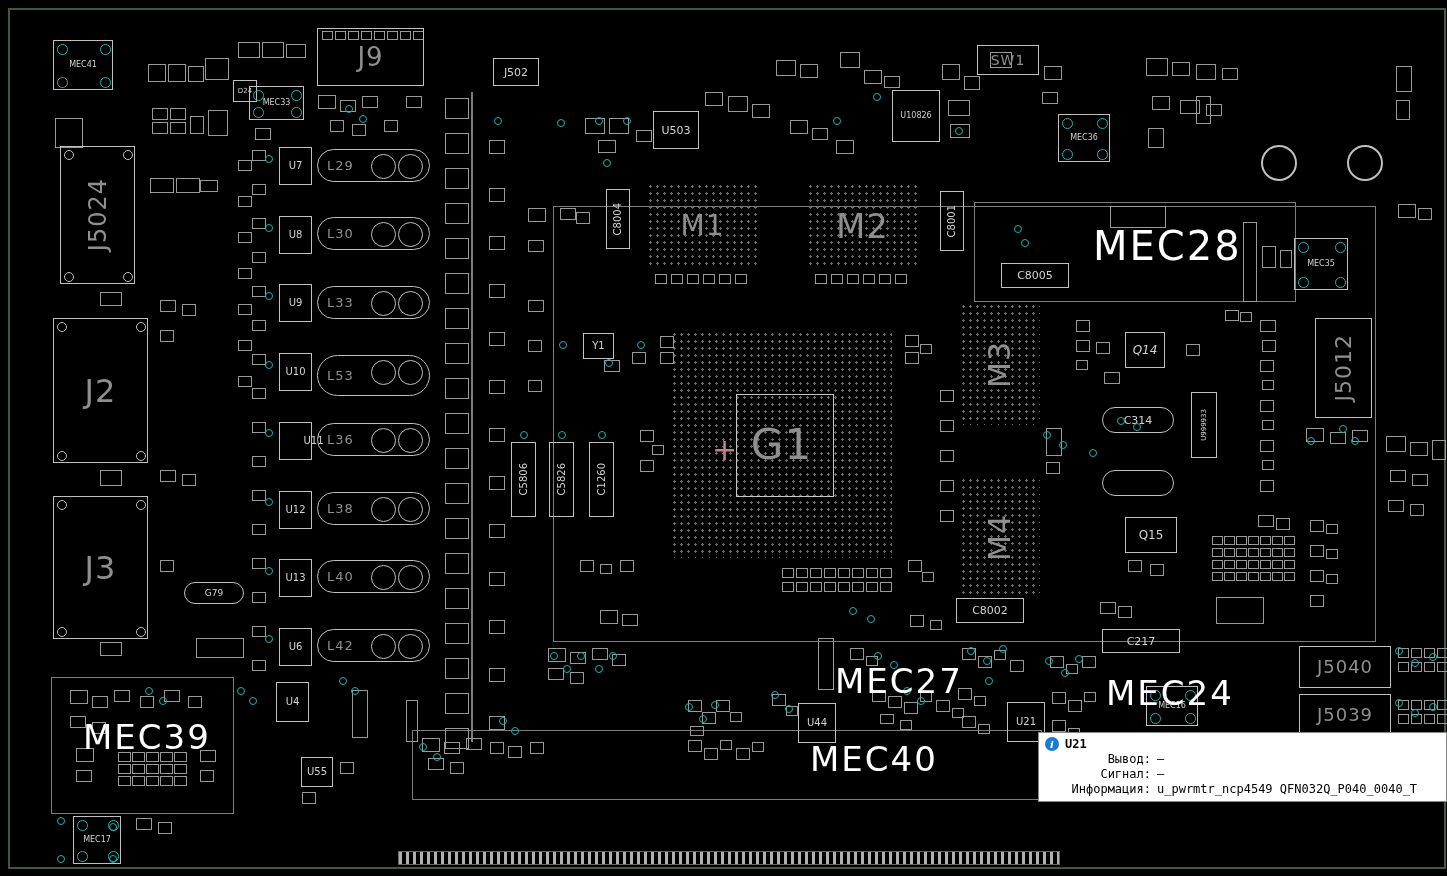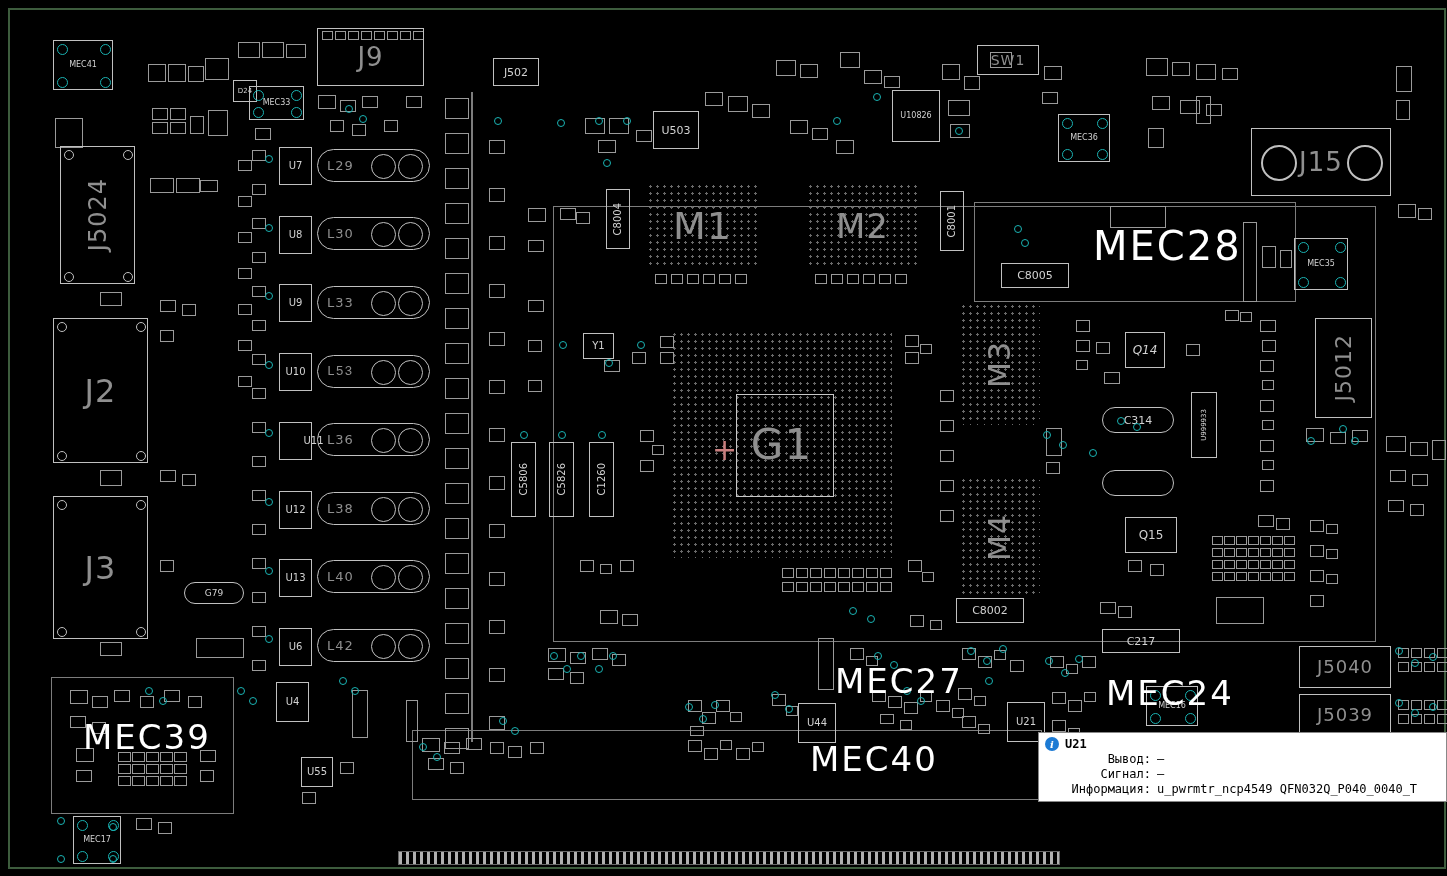"J15" div.comp { html: <div> <span>J15</span> </div> -> none }
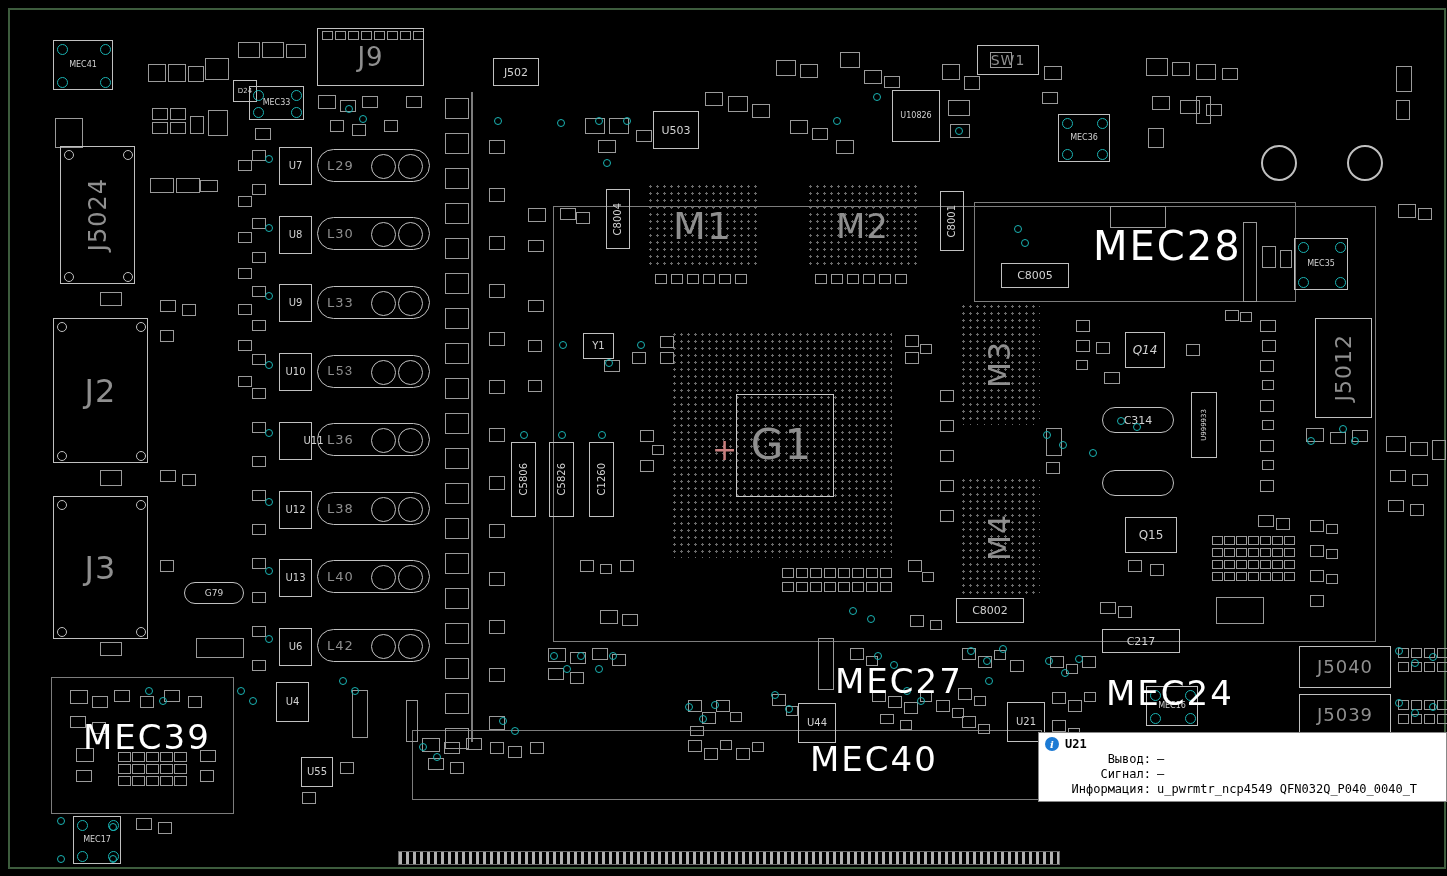"M1" span.lbl { font-size: 38px -> 28px }
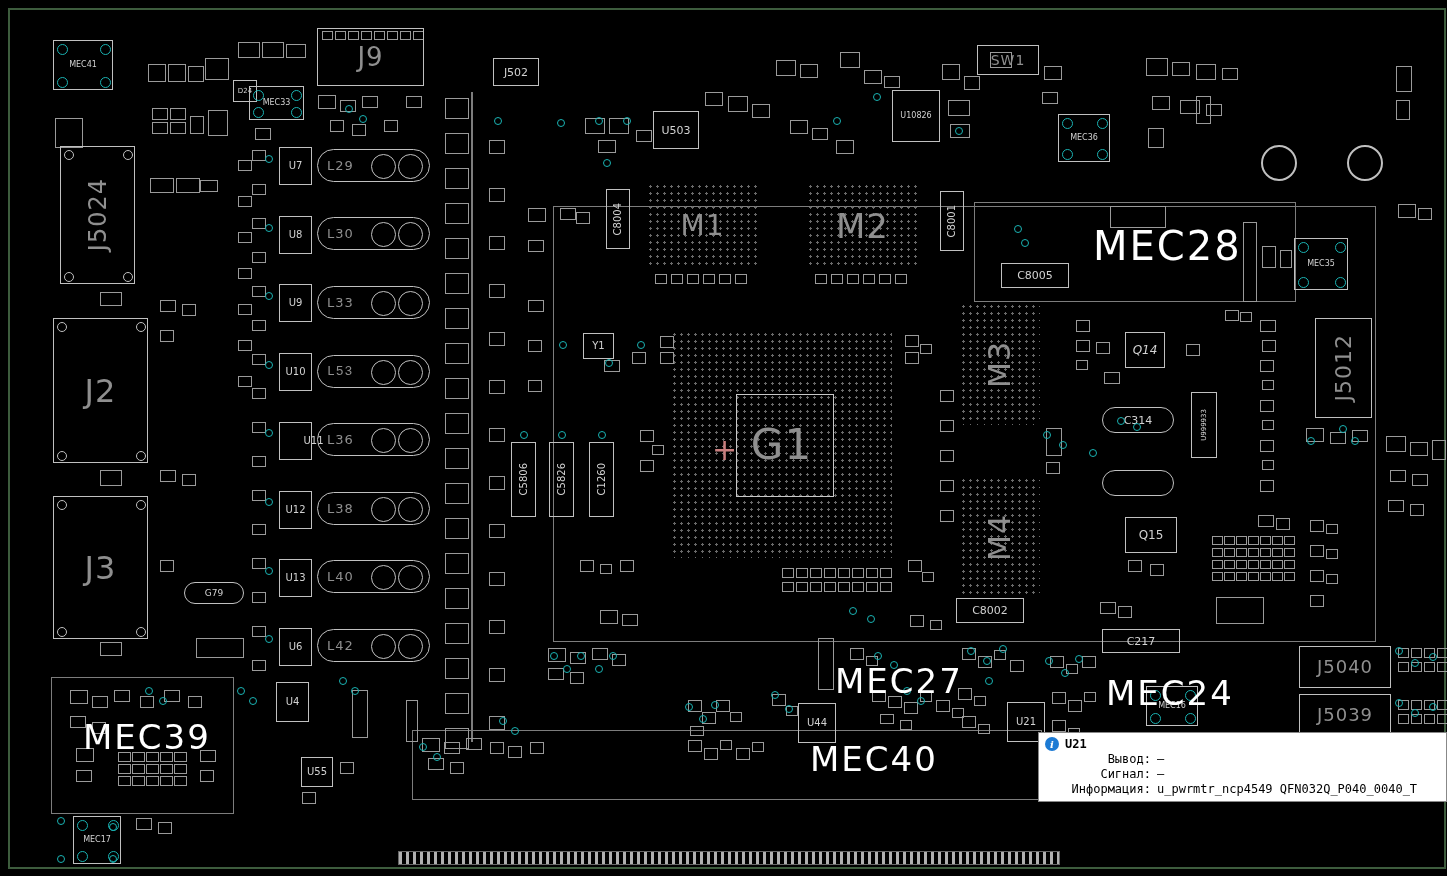"L53" div.comp { font-family: Liberation Mono, monospace -> none; height: 33px -> 41px }
